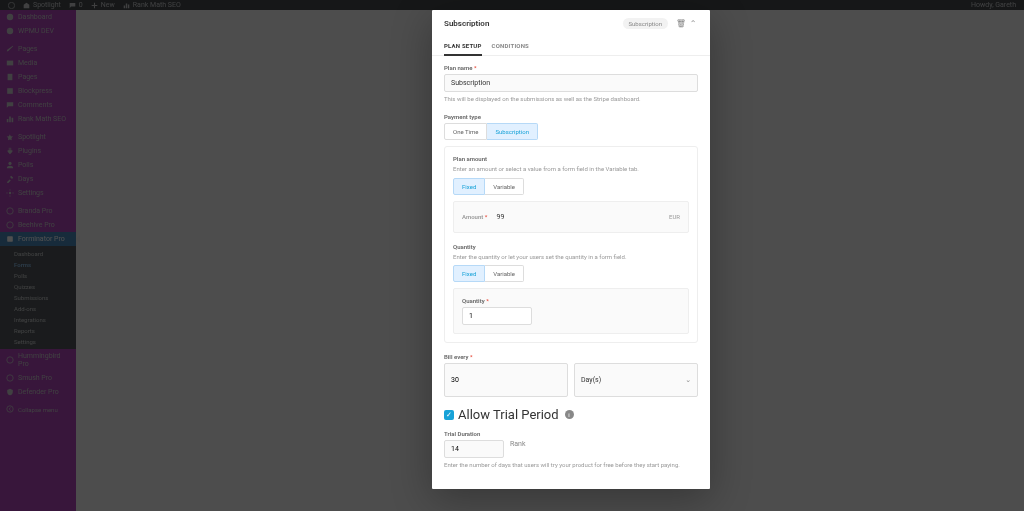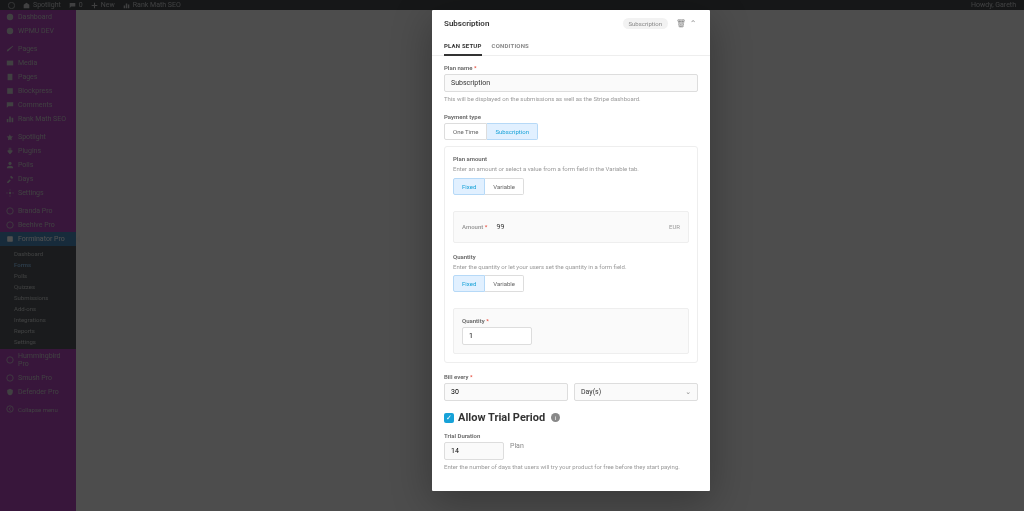"99" .inner-card { margin-top: 16px -> 6px }
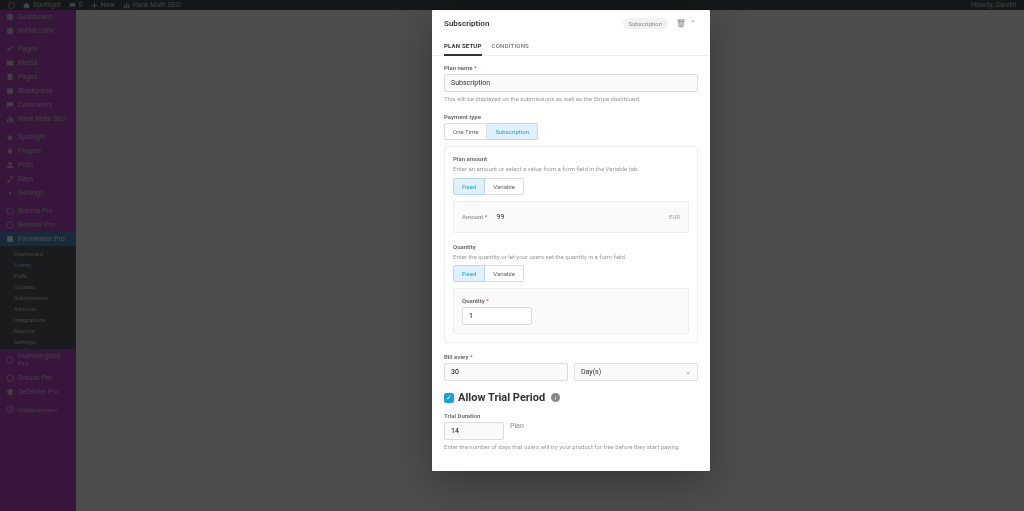"Day(s)" .select { padding: 4px 6px -> 12px 6px }
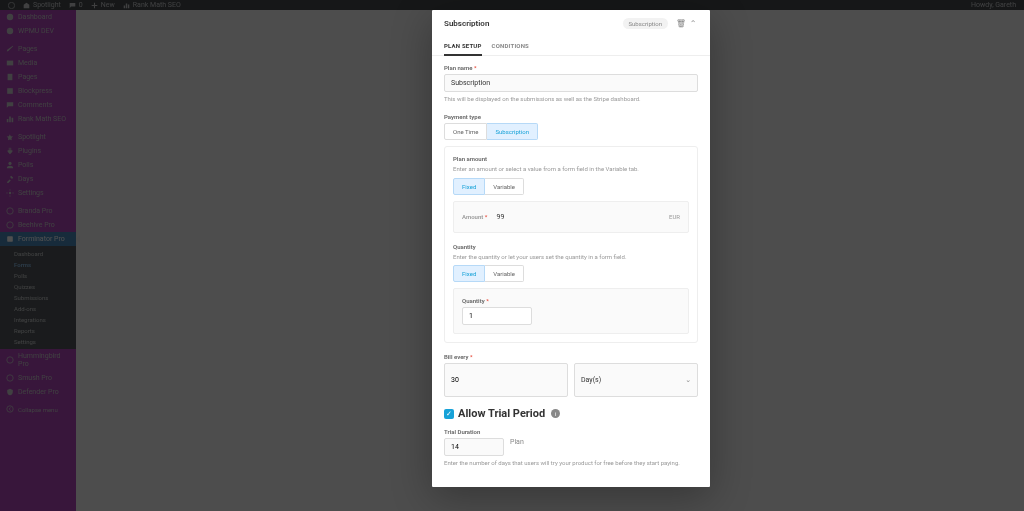"Allow Trial Period" .check-row .cl { font-size: 11px -> 13px; font-weight: 700 -> 400 }
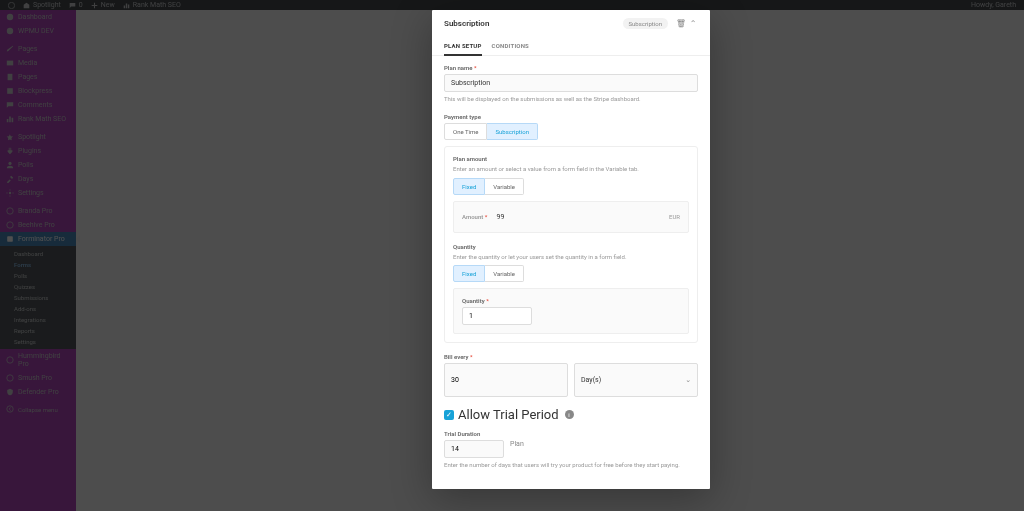"Plan" span.unit { text: Plan -> Rank }
